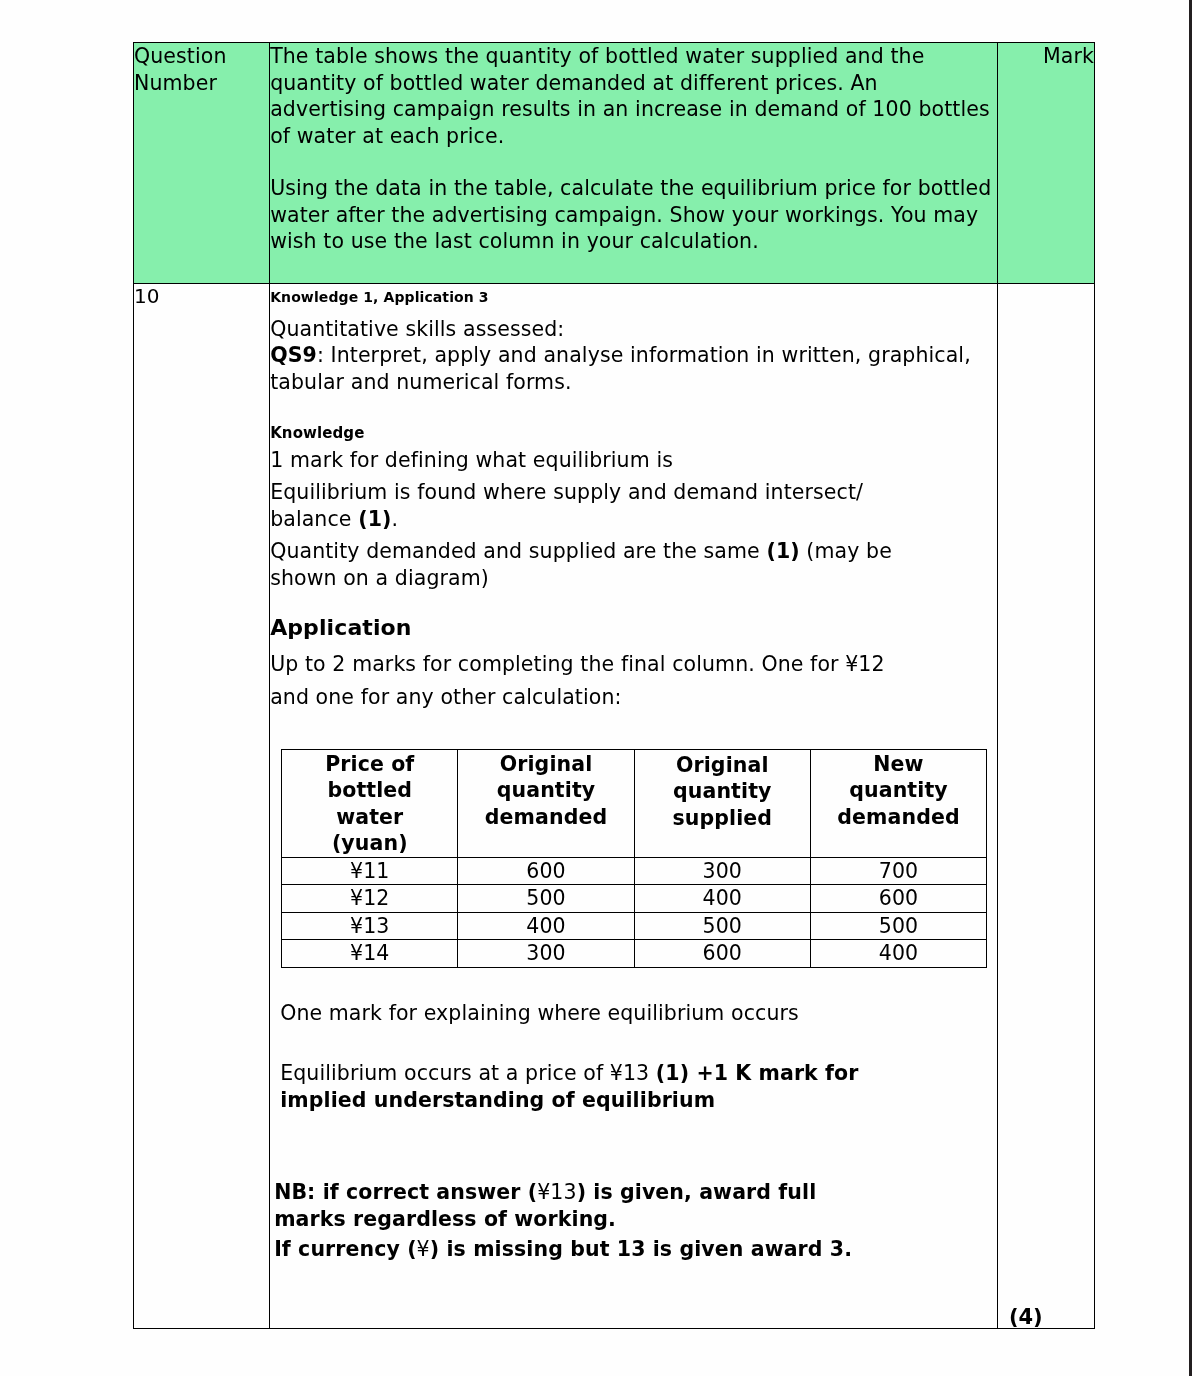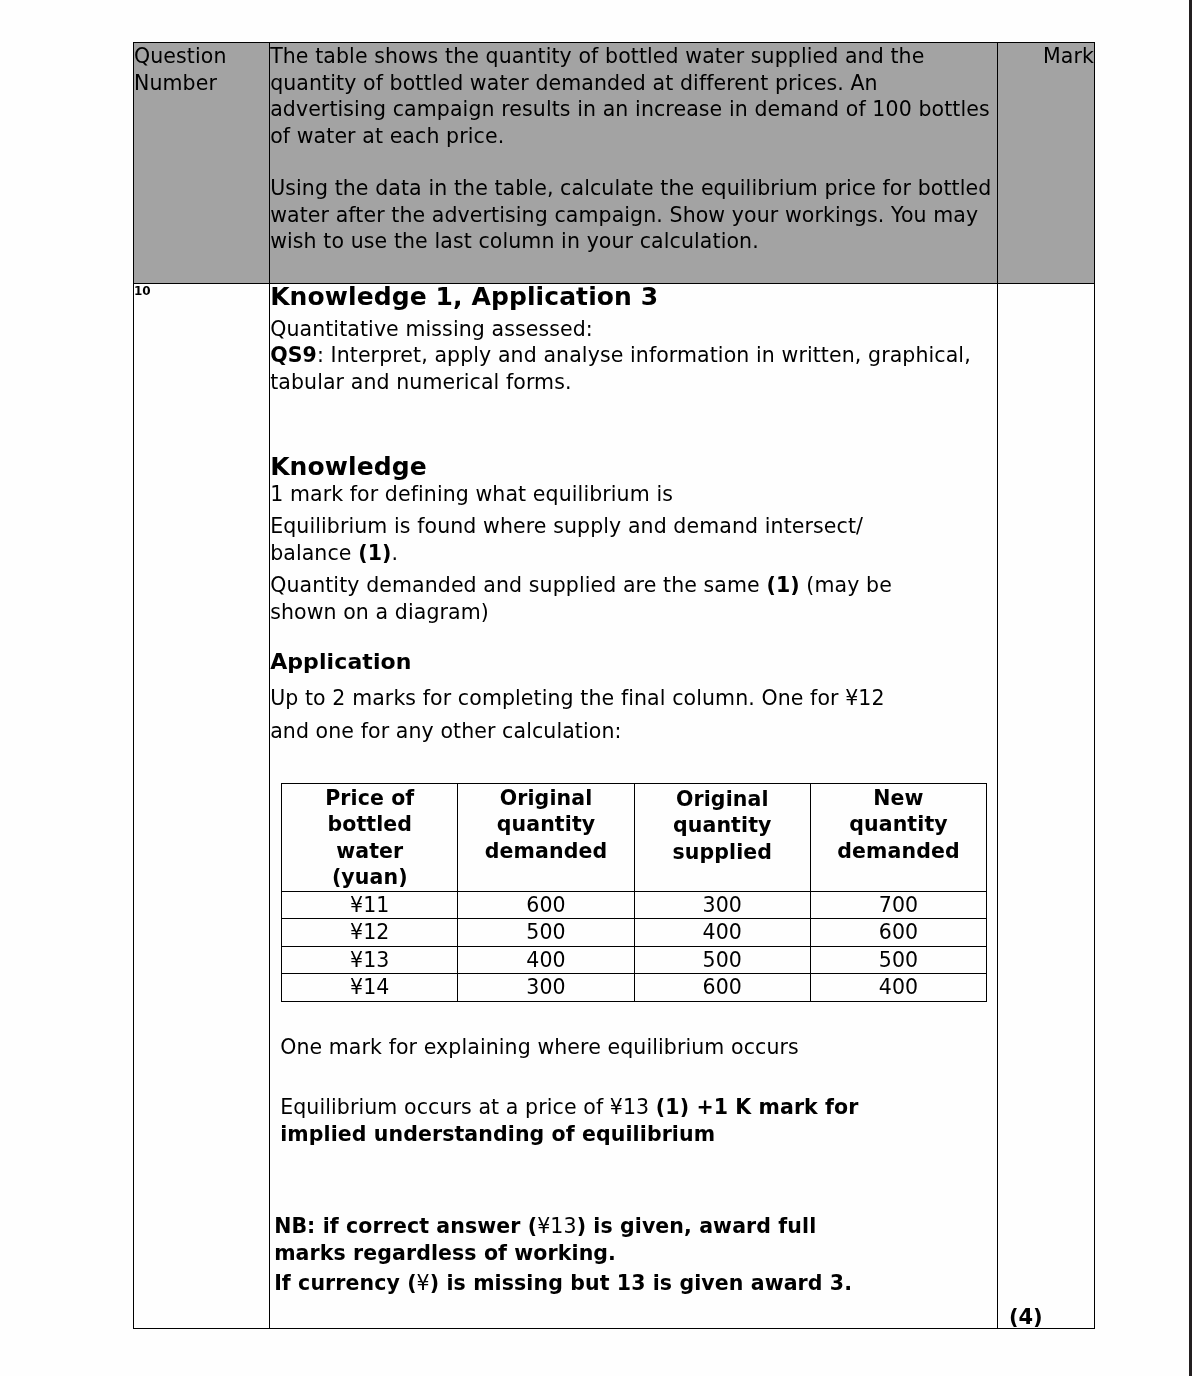"Question Number" .hdr td { background: #a3a3a3 -> #86efac }
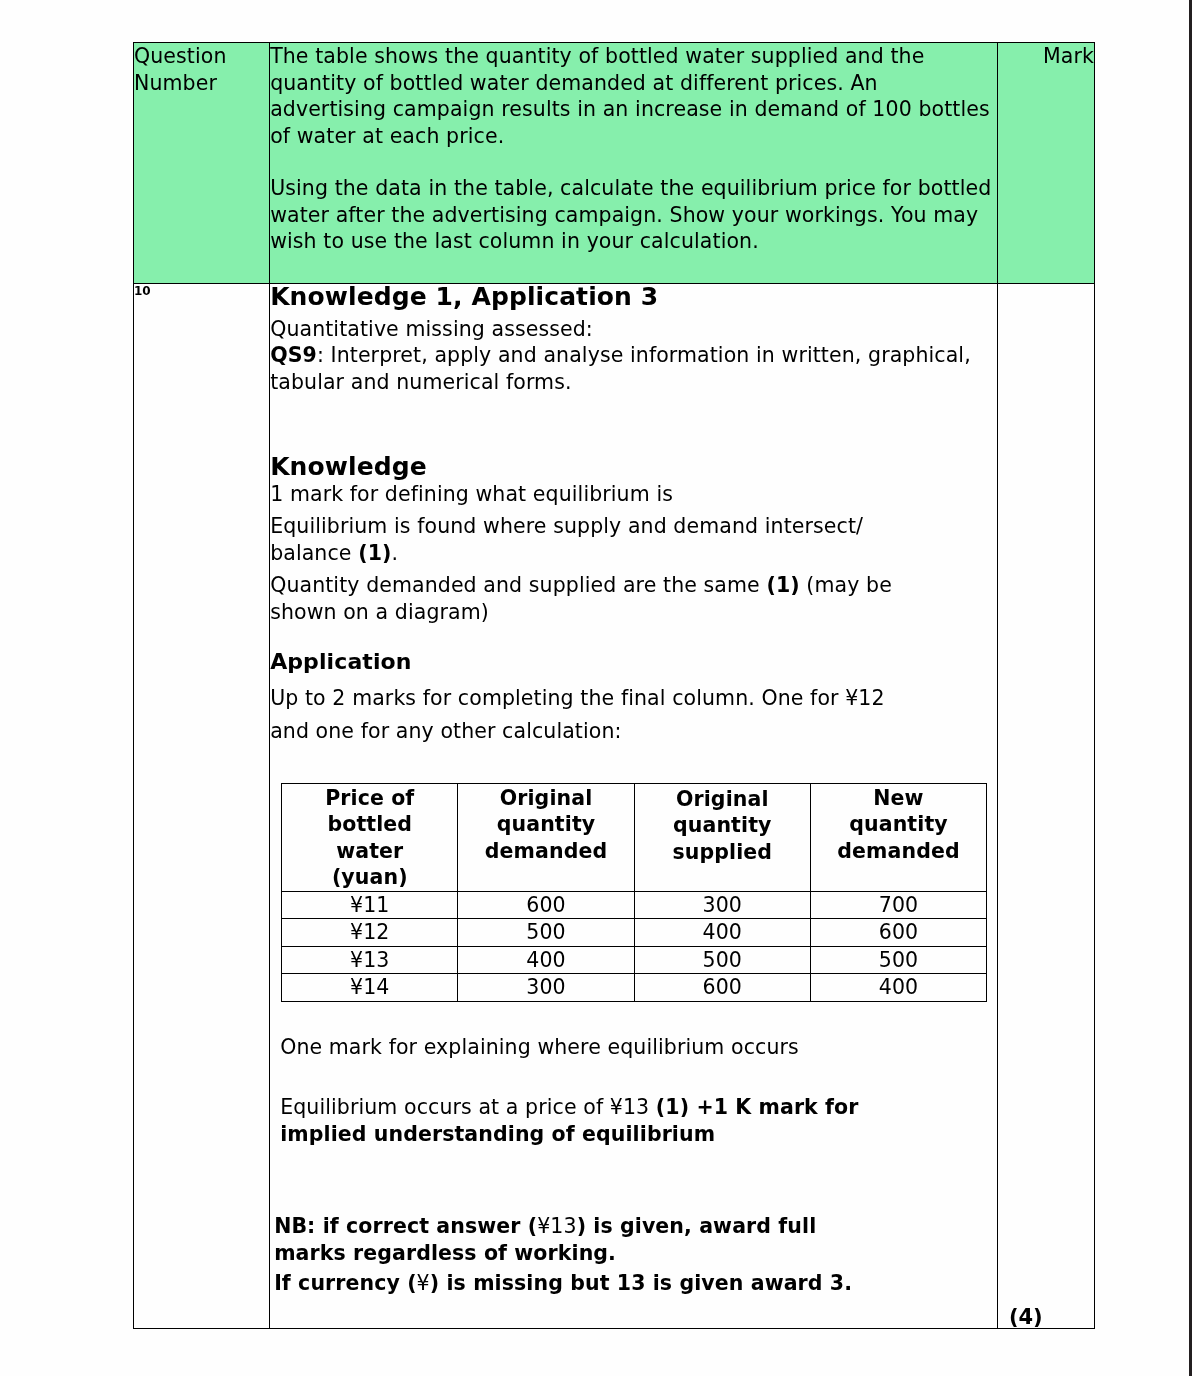"10" .qnum { font-size: 12px -> 20px; font-weight: bold -> normal }
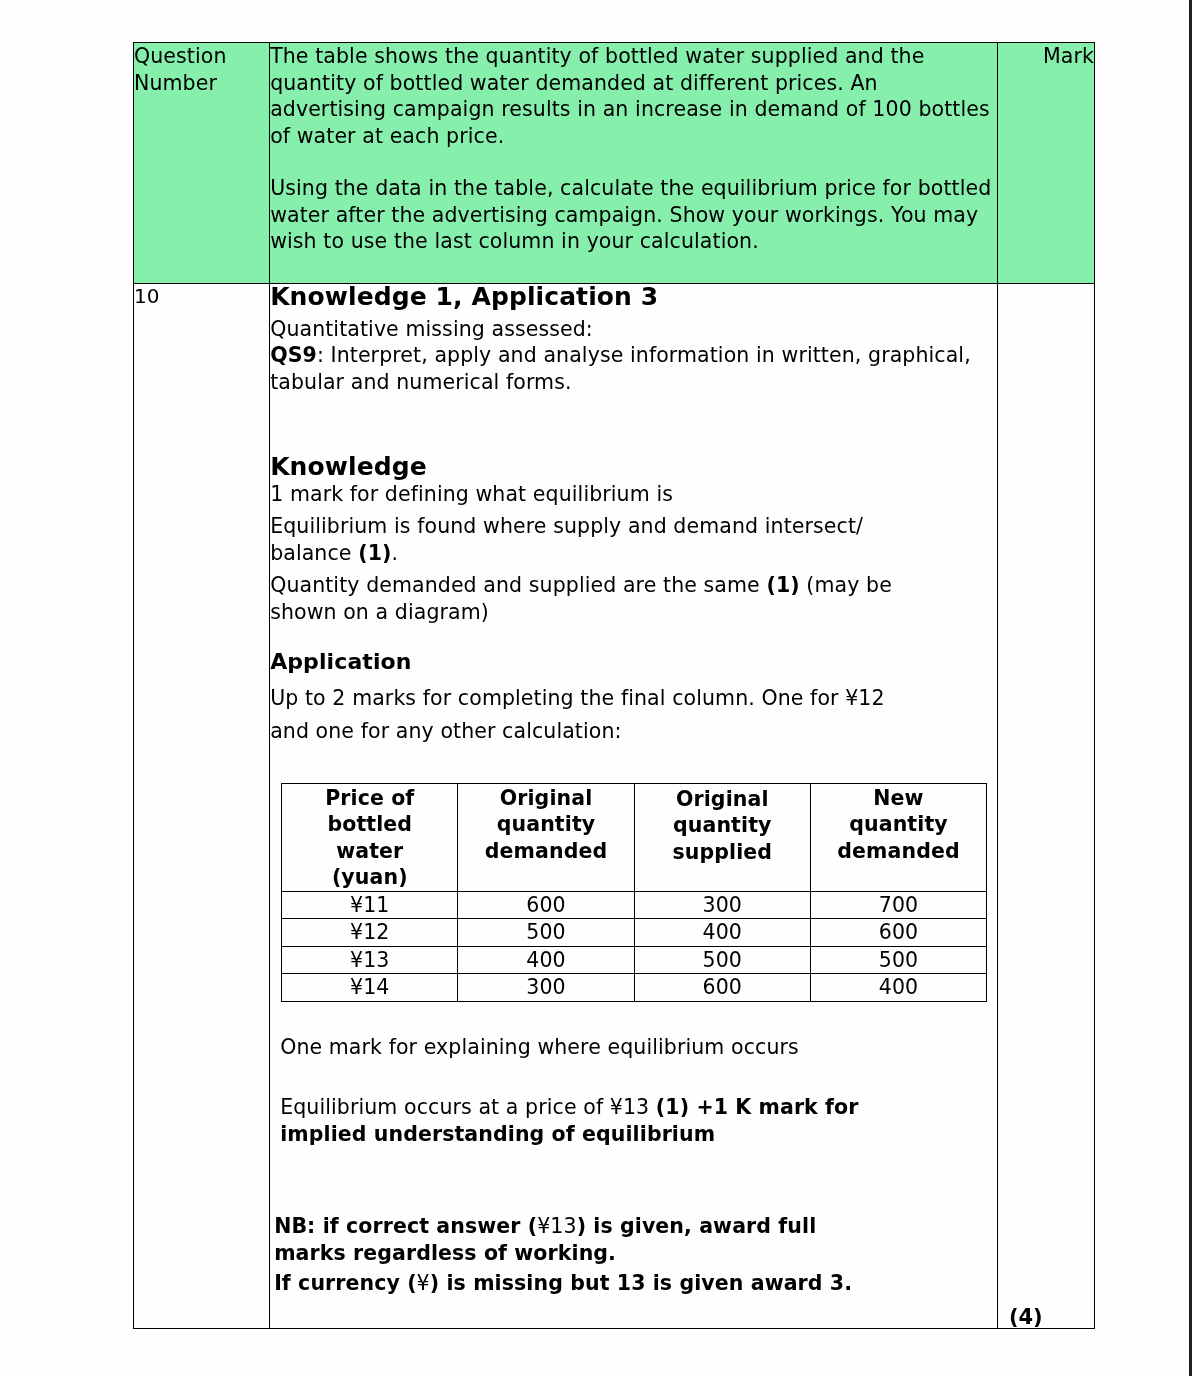"Knowledge 1, Application 3" p.b { font-size: 25px -> 14px }
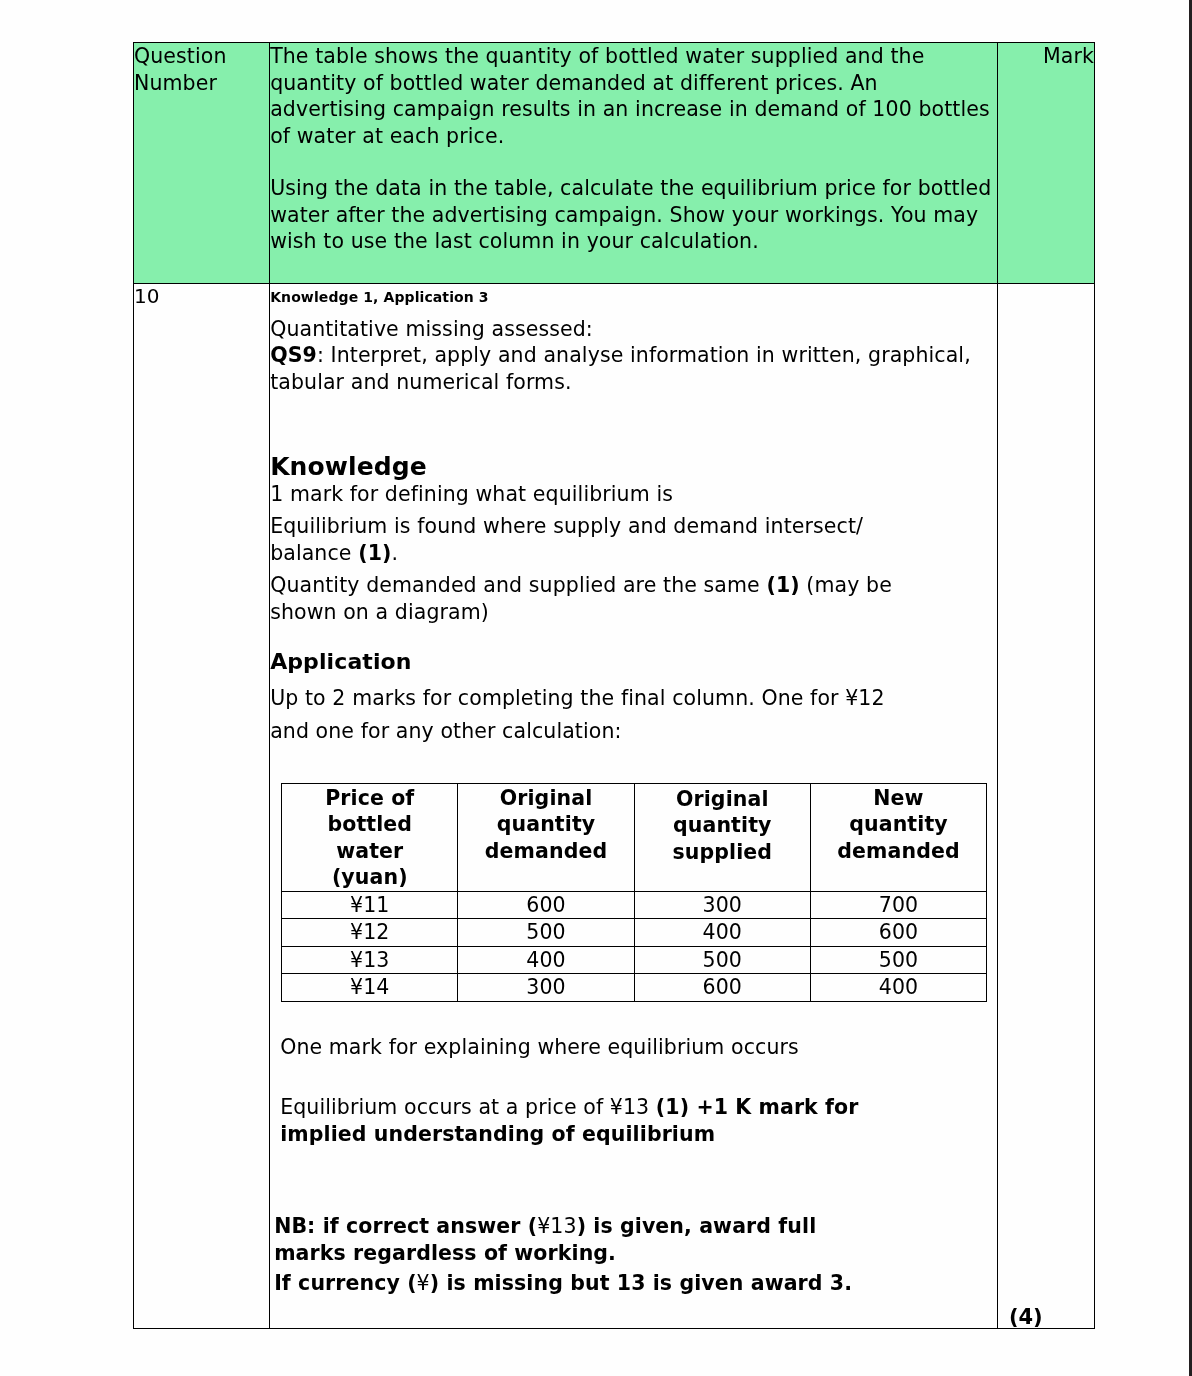"Quantitative missing assessed:" p { text: missing -> skills }
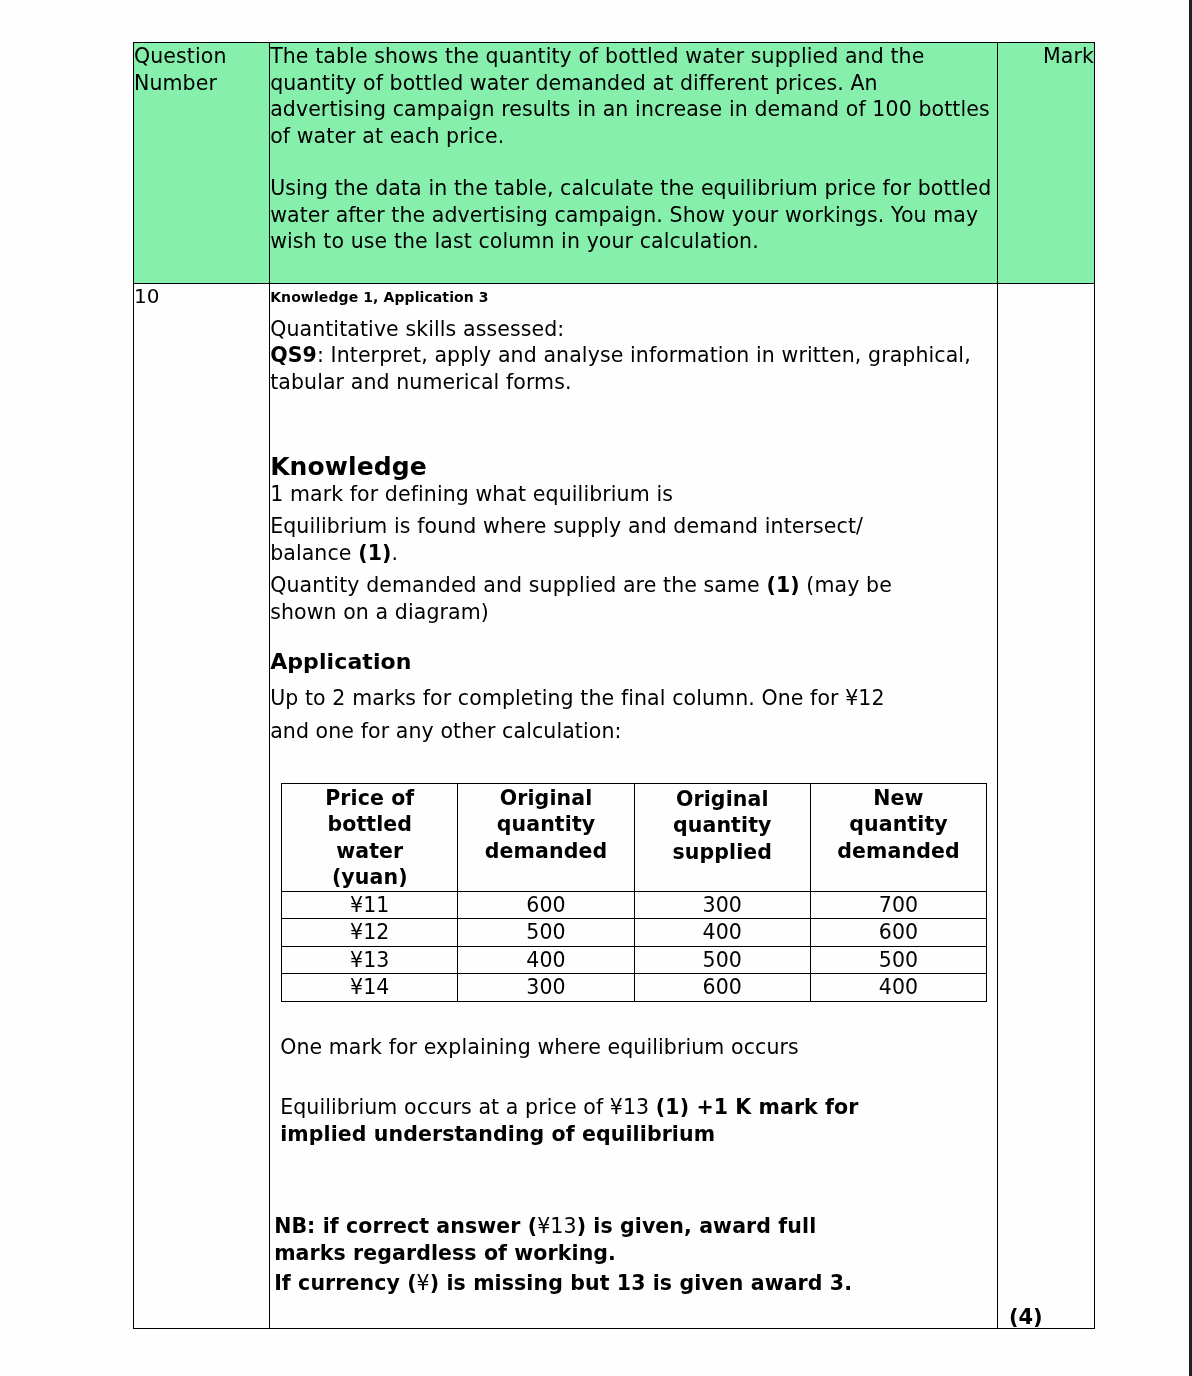"Knowledge" p.b { font-size: 25px -> 15px; margin-top: 59px -> 25px }
